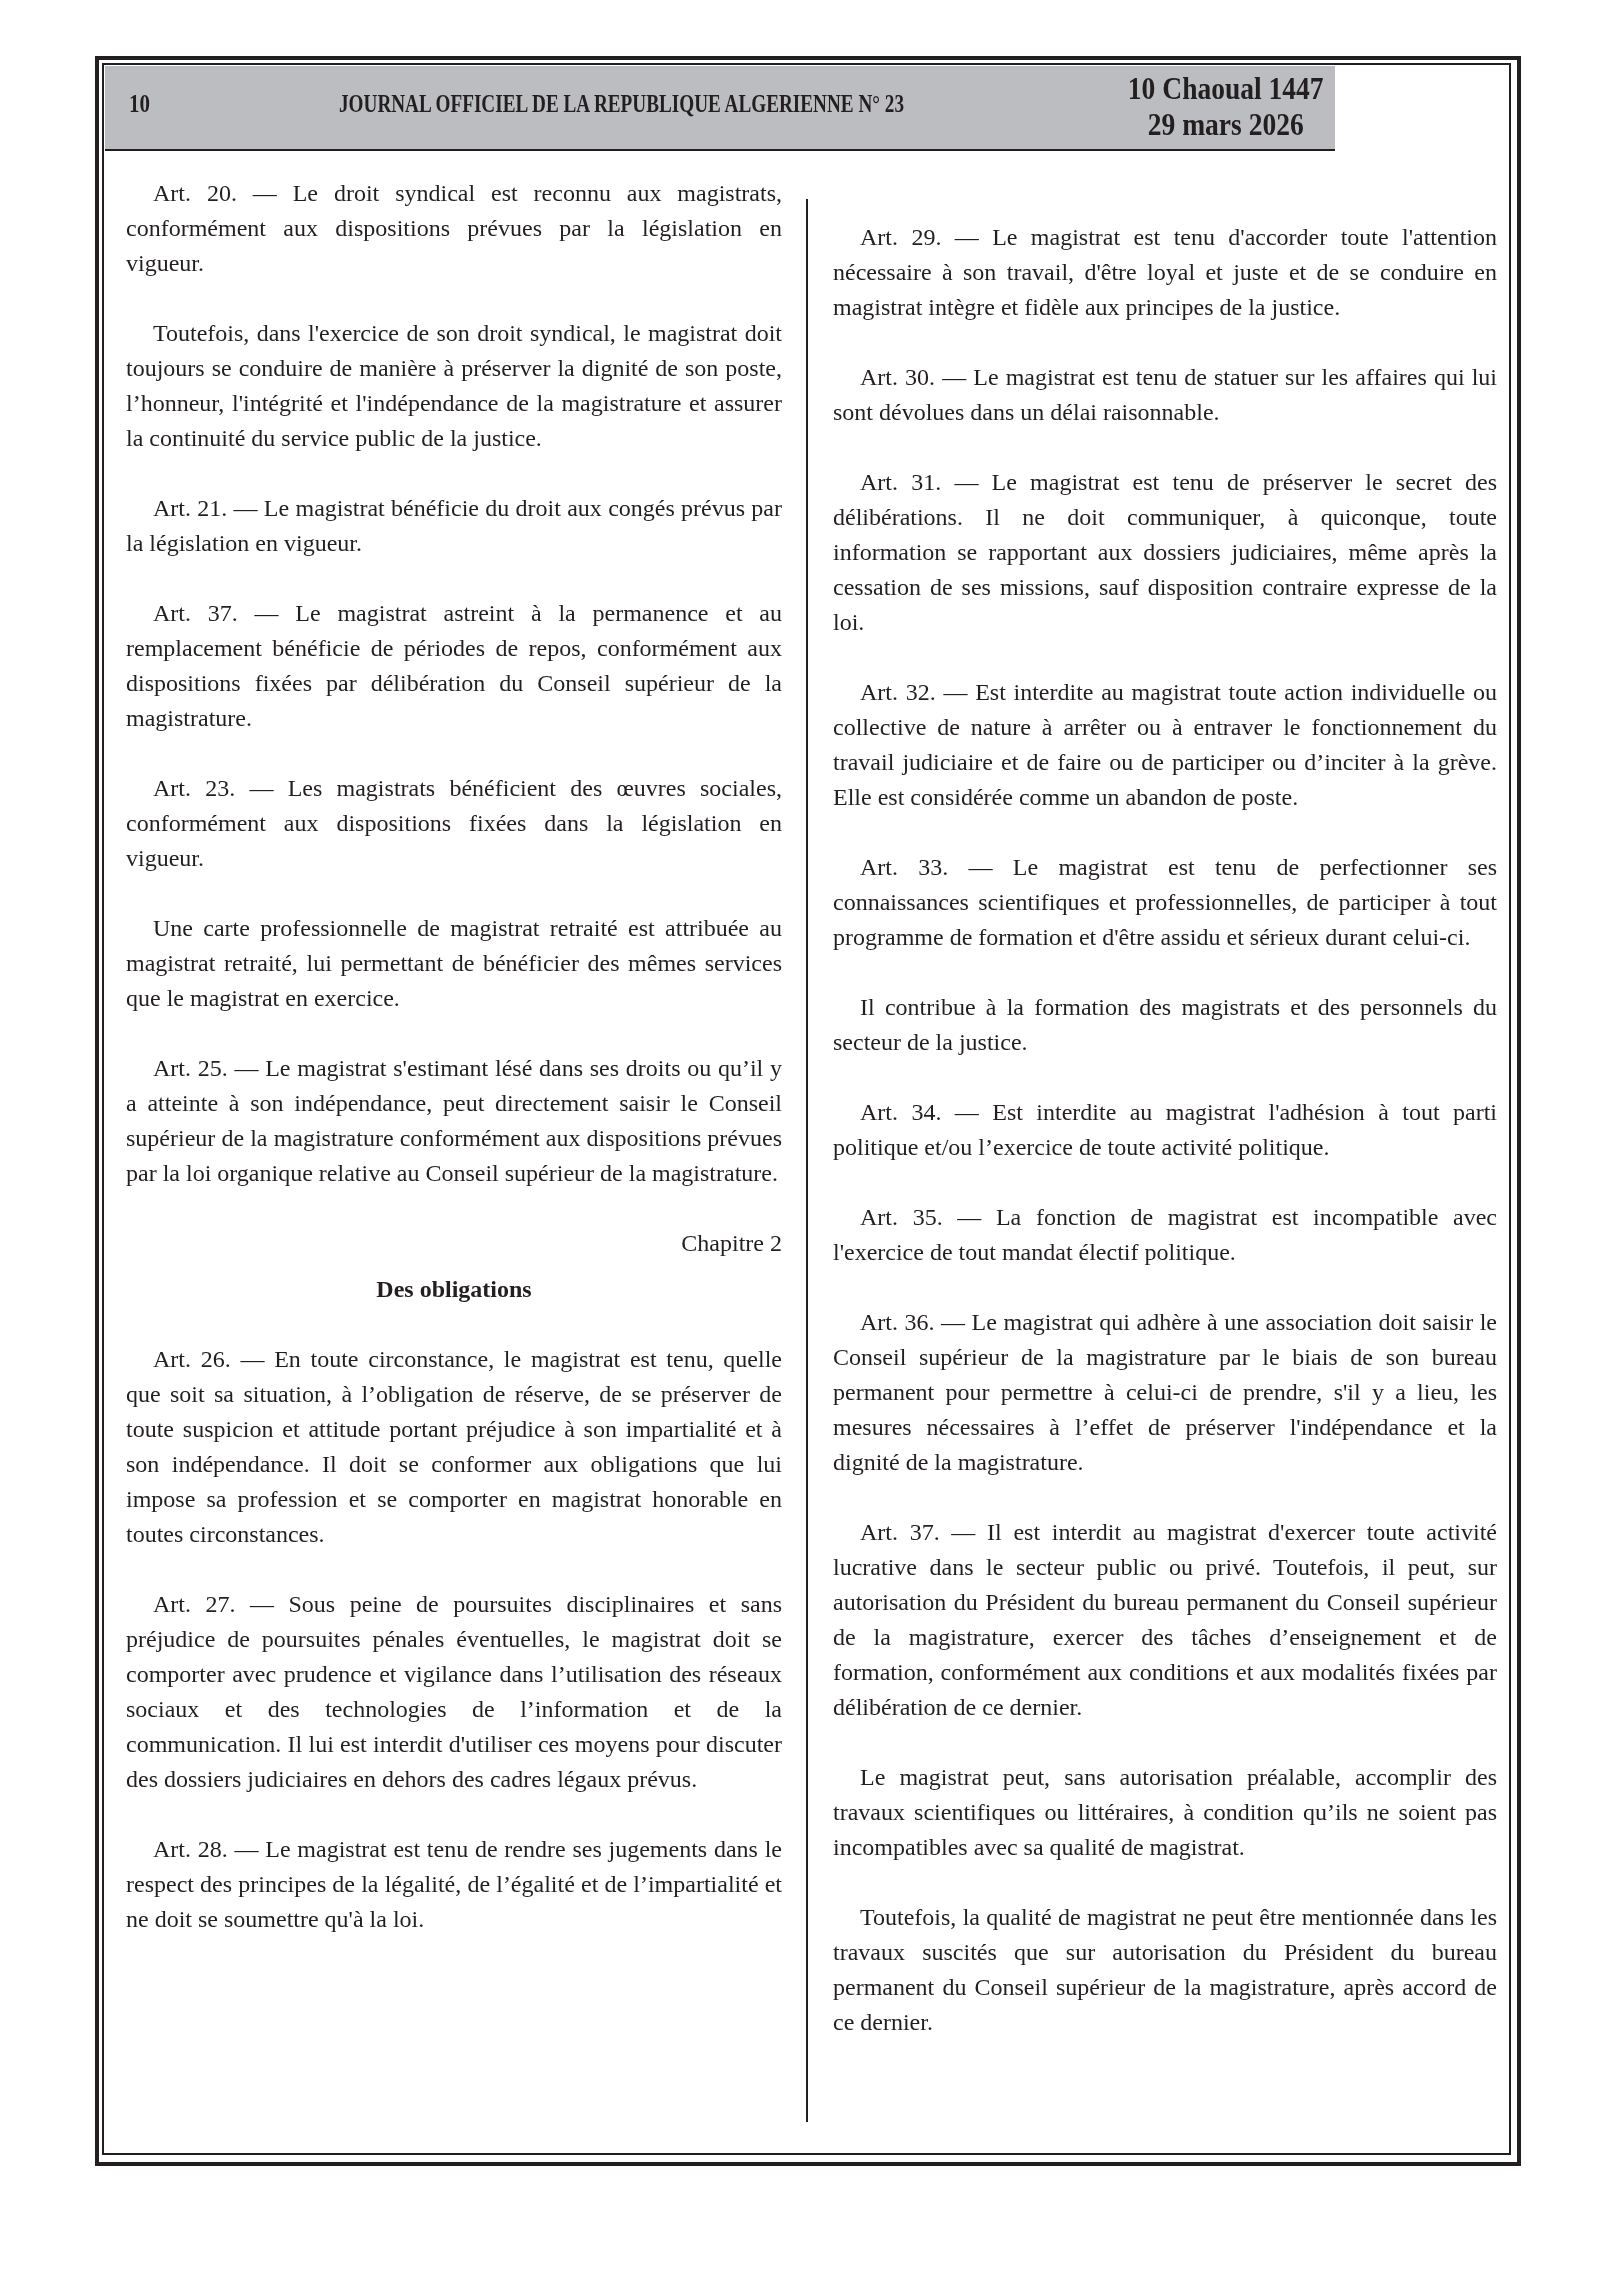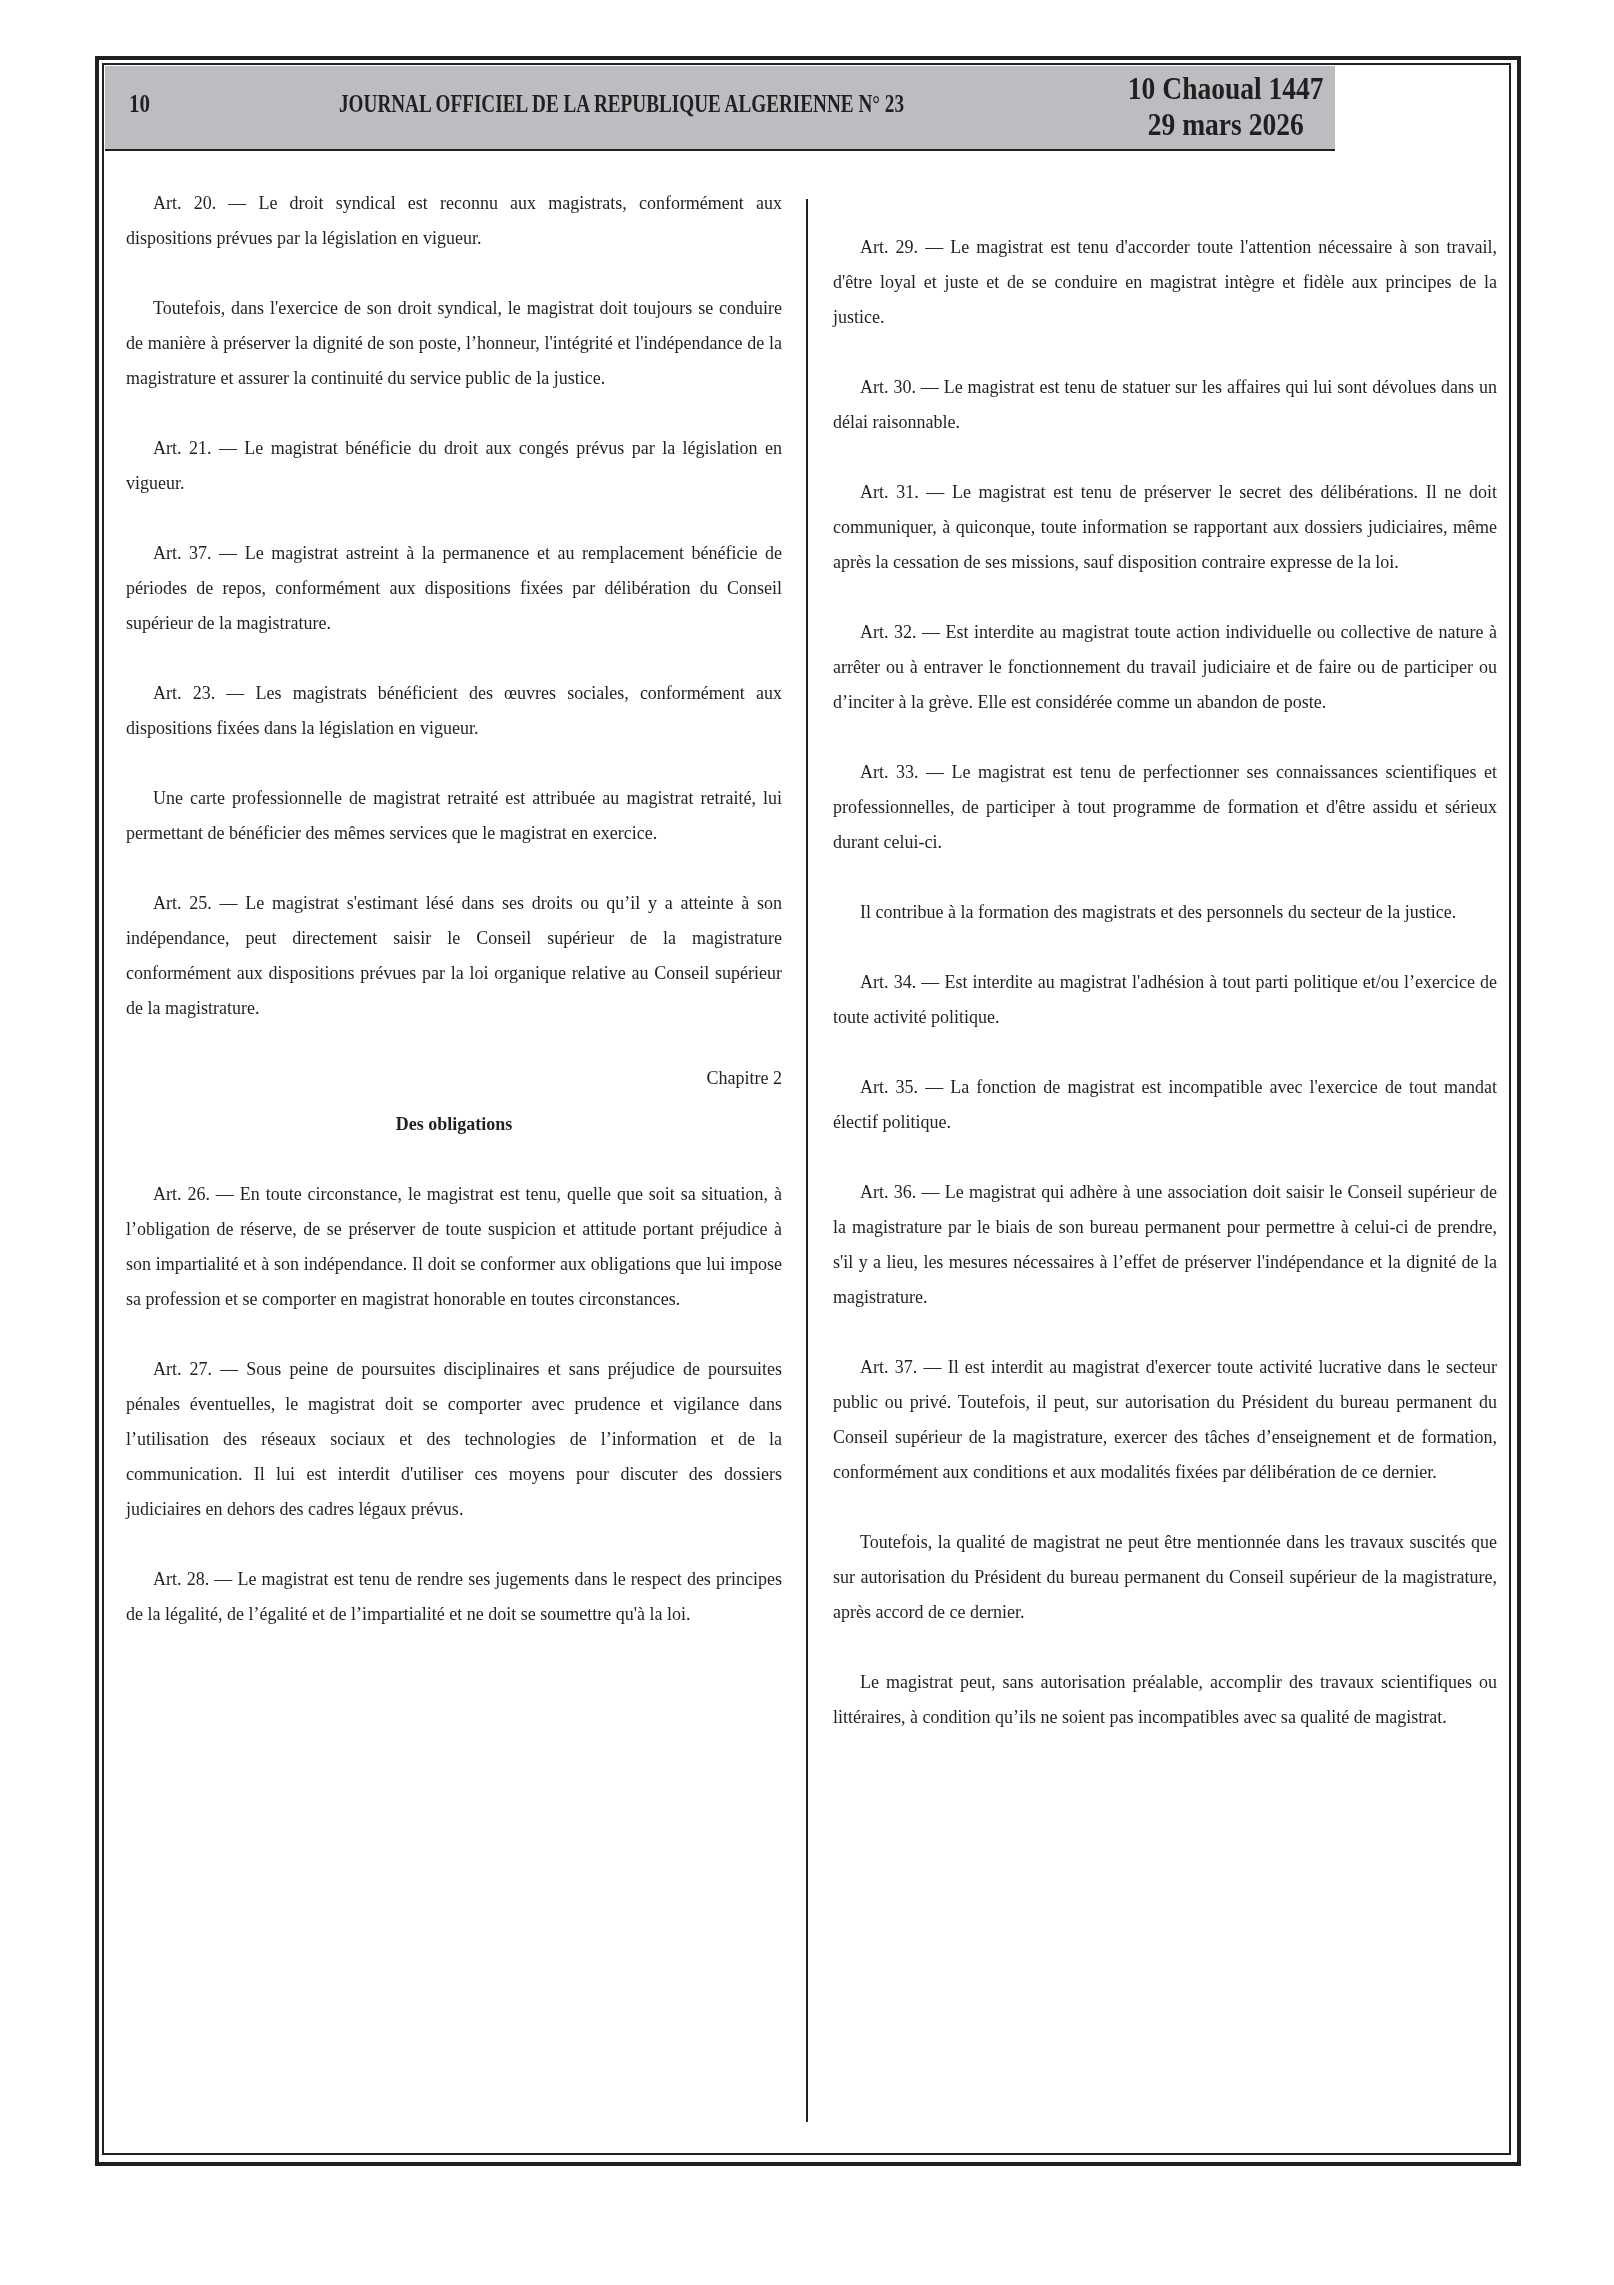"Art. 20. — Le droit" .col { font-size: 18px -> 24px; top: 186px -> 176px }
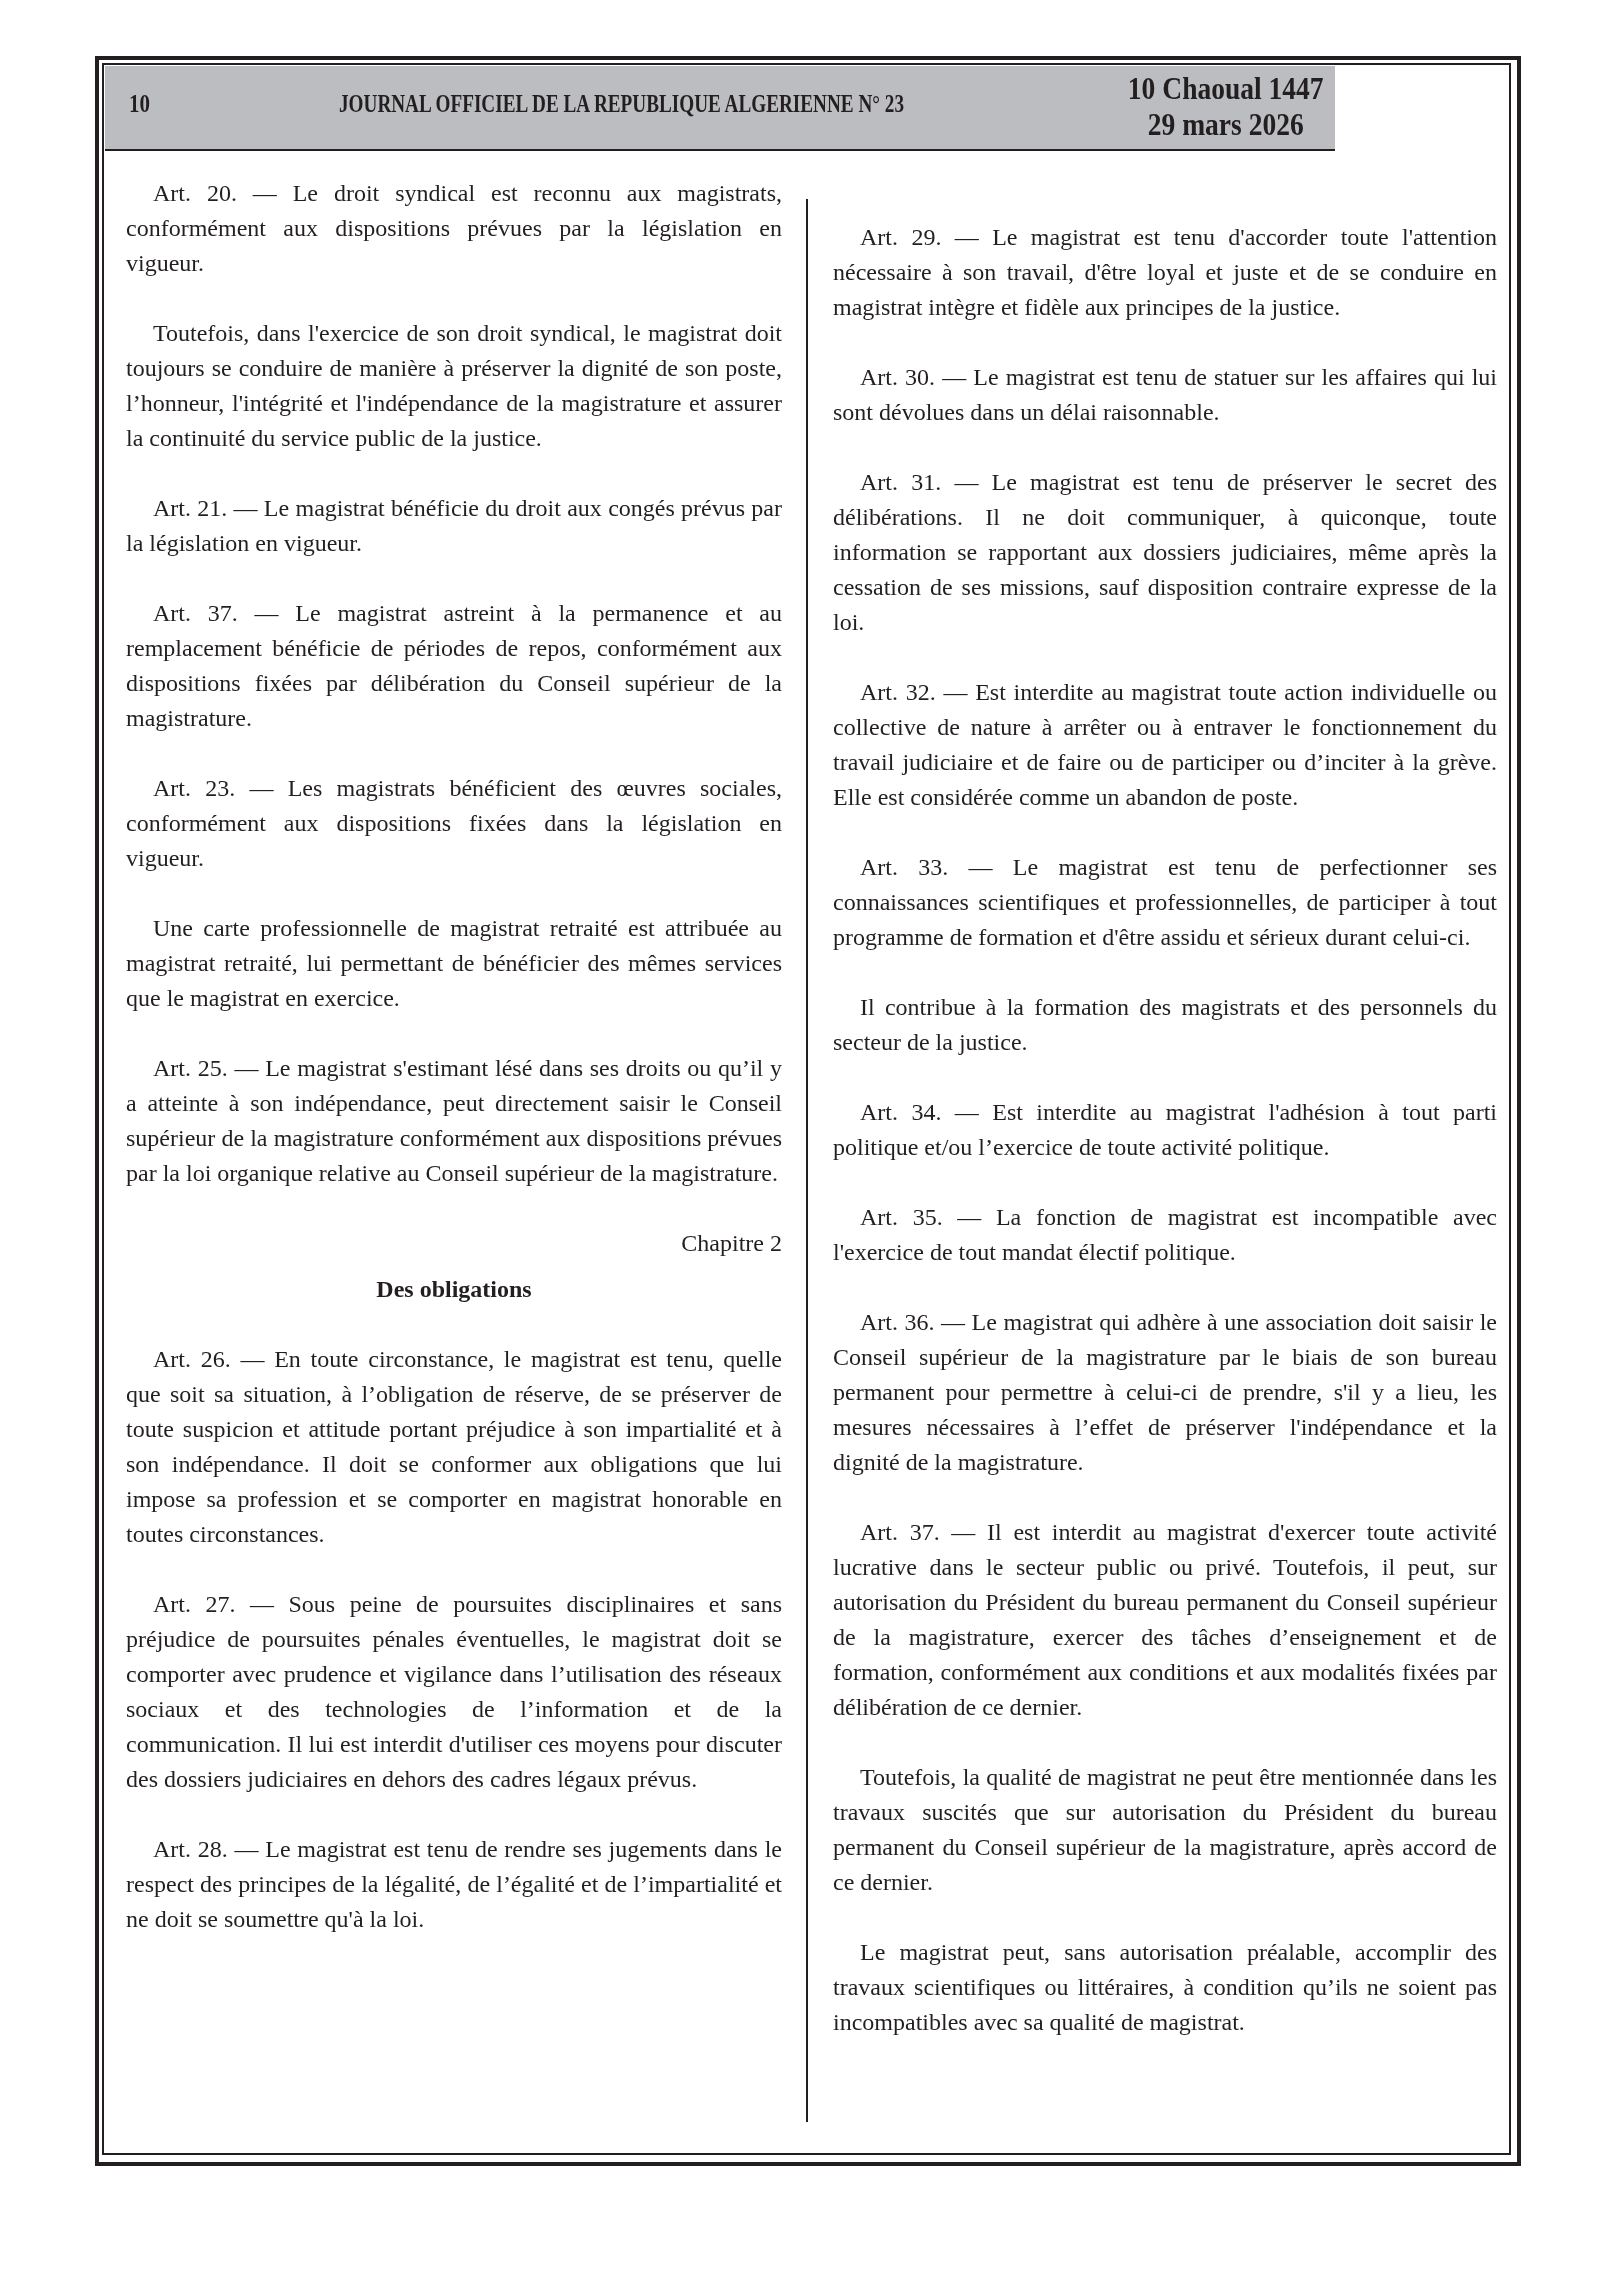"Toutefois, la qualité de magistrat" p { order: before "Le magistrat peut, sans autorisation" -> after "Le magistrat peut, sans autorisation" }
